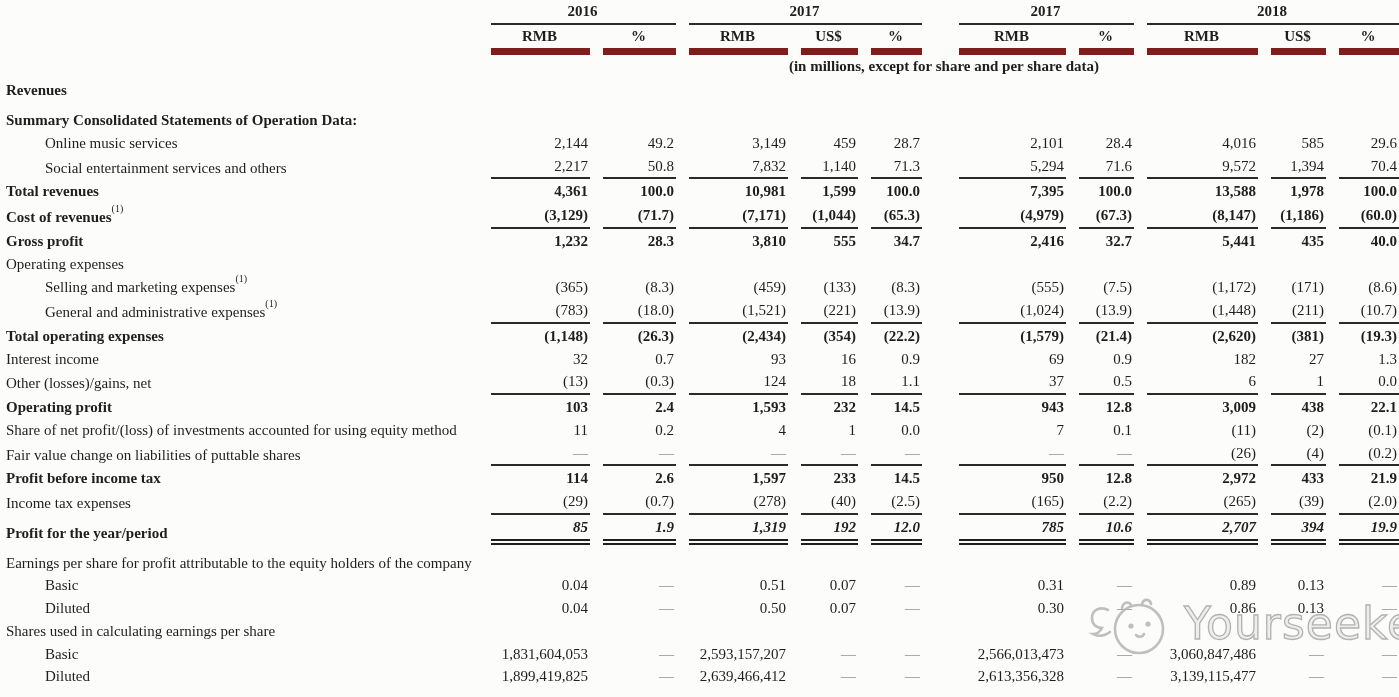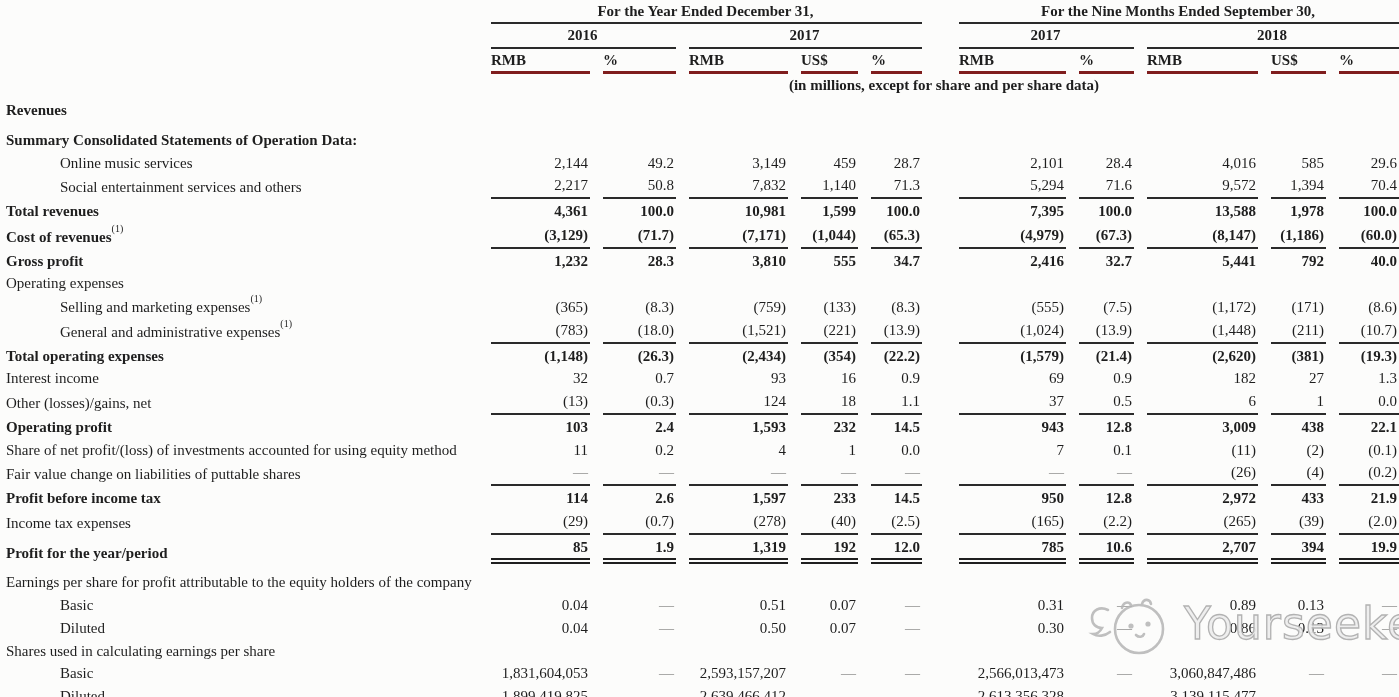"For the Year Ended December" tr { html: <tr> <td></td> <td> <div>For the Year Ended December 31,</div> </td> <td></td> <td> <div>For the Nine Months Ended September 30,</div> </td> </tr> -> none }
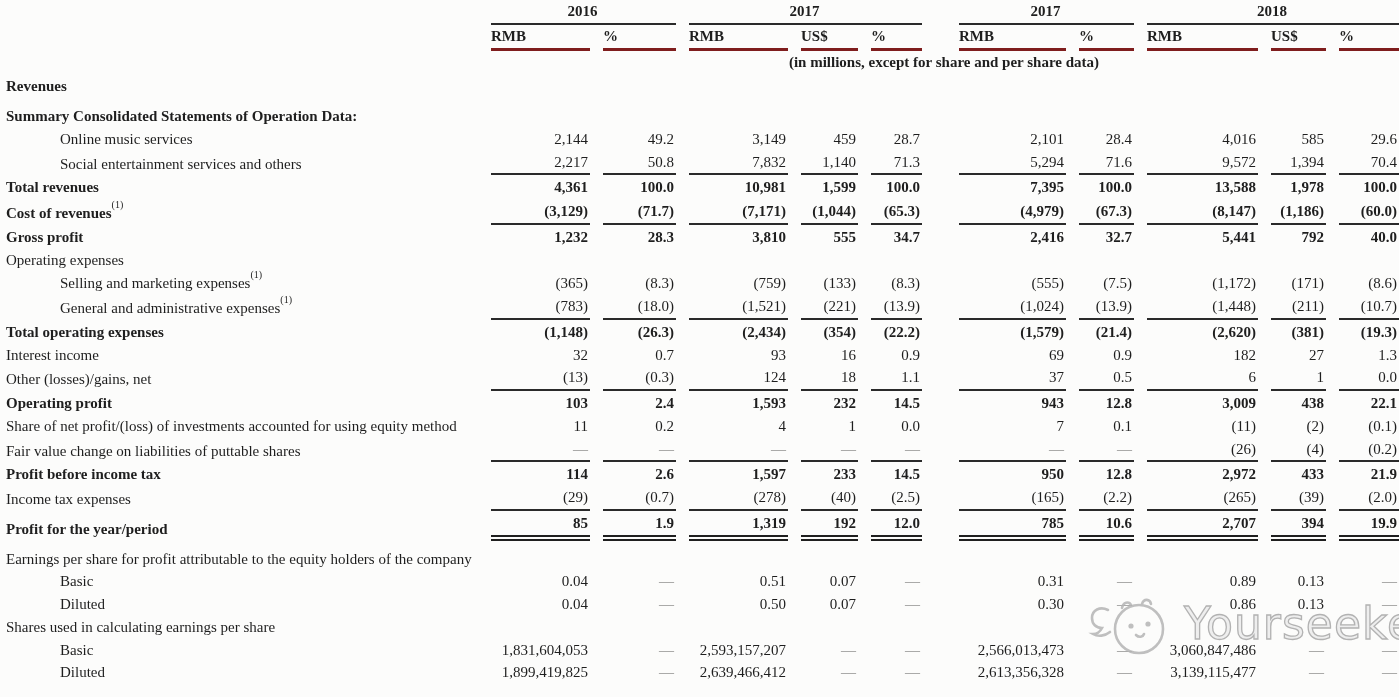"RMB" thead .un .cv { border-bottom: 3px solid #7f1d1d -> 7px solid #7f1d1d; text-align: left -> center }
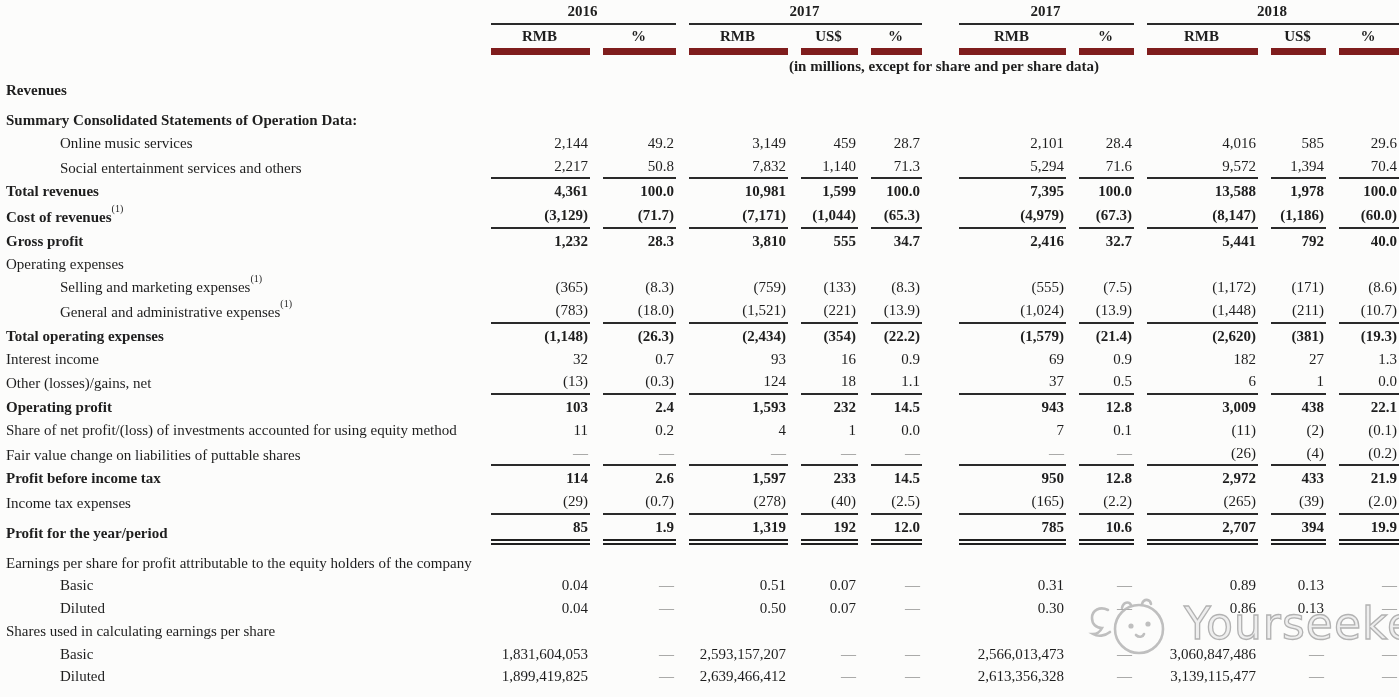"Online music services" .ind1 { padding-left: 60px -> 45px }
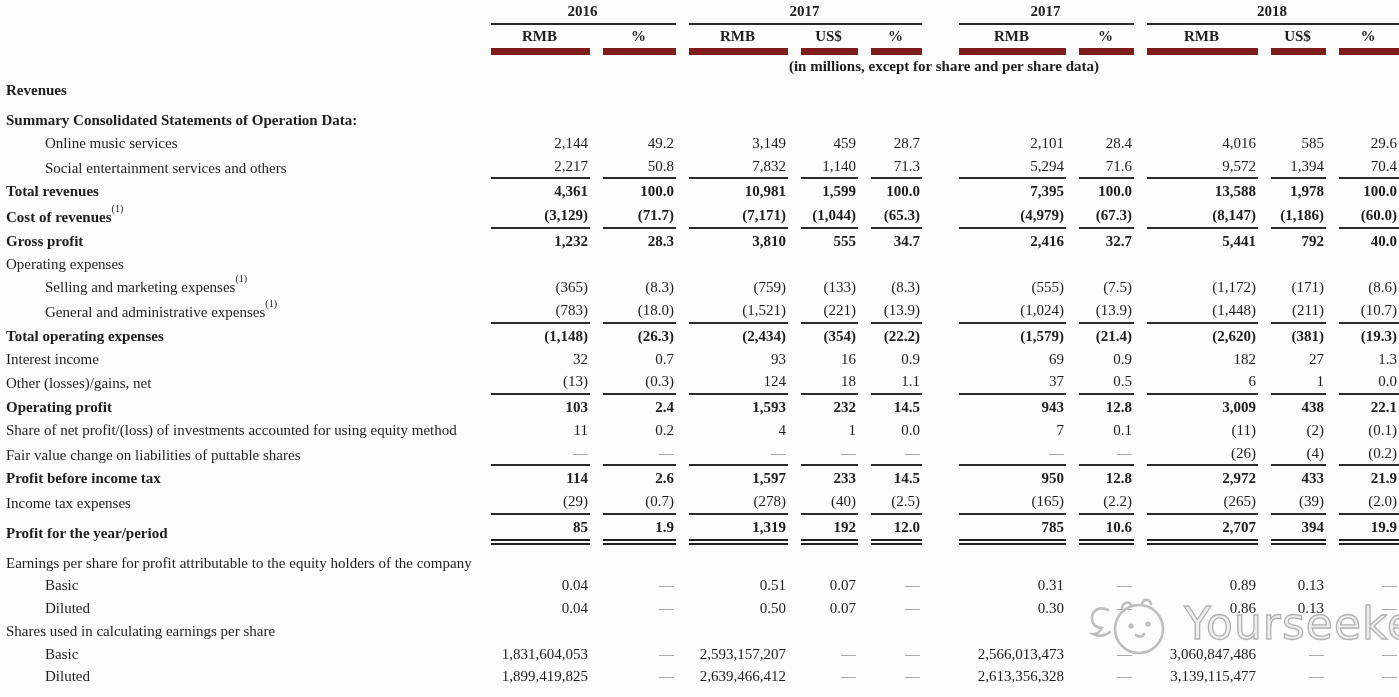"792" div.cv { text: 792 -> 435 }
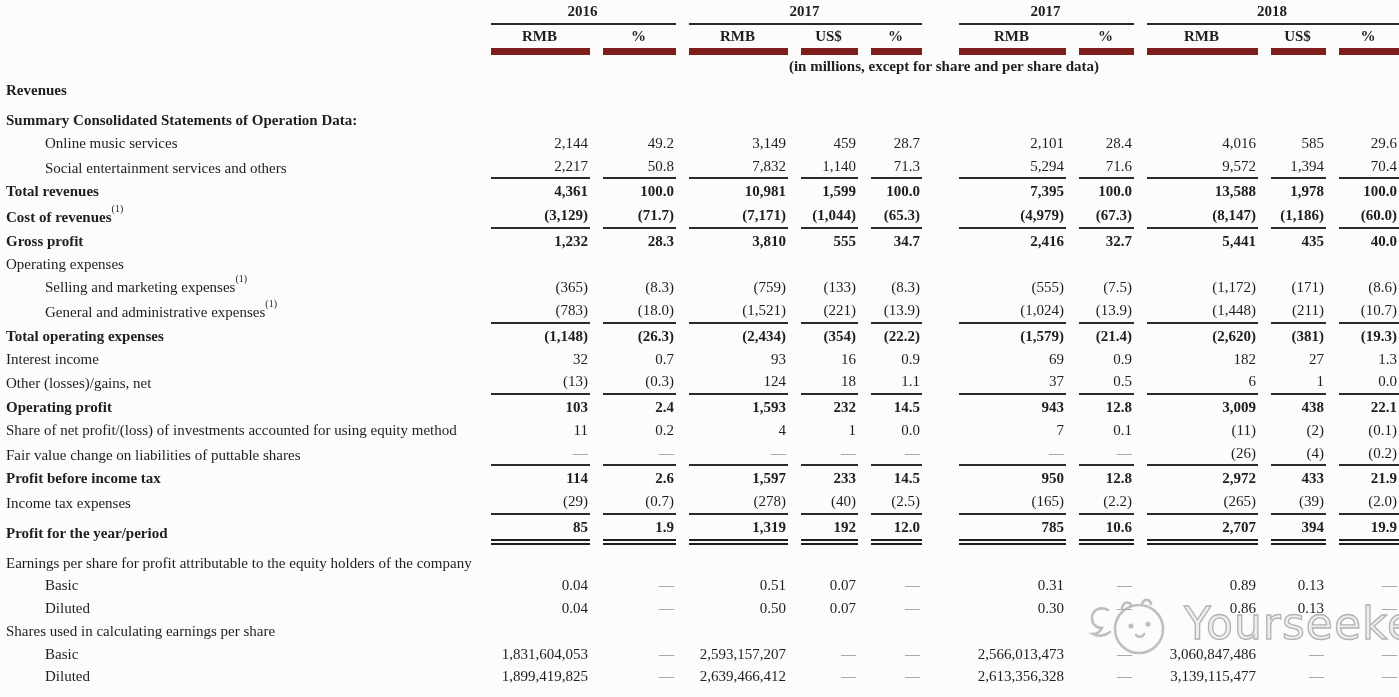"(759)" div.cv { text: 759 -> 459 }
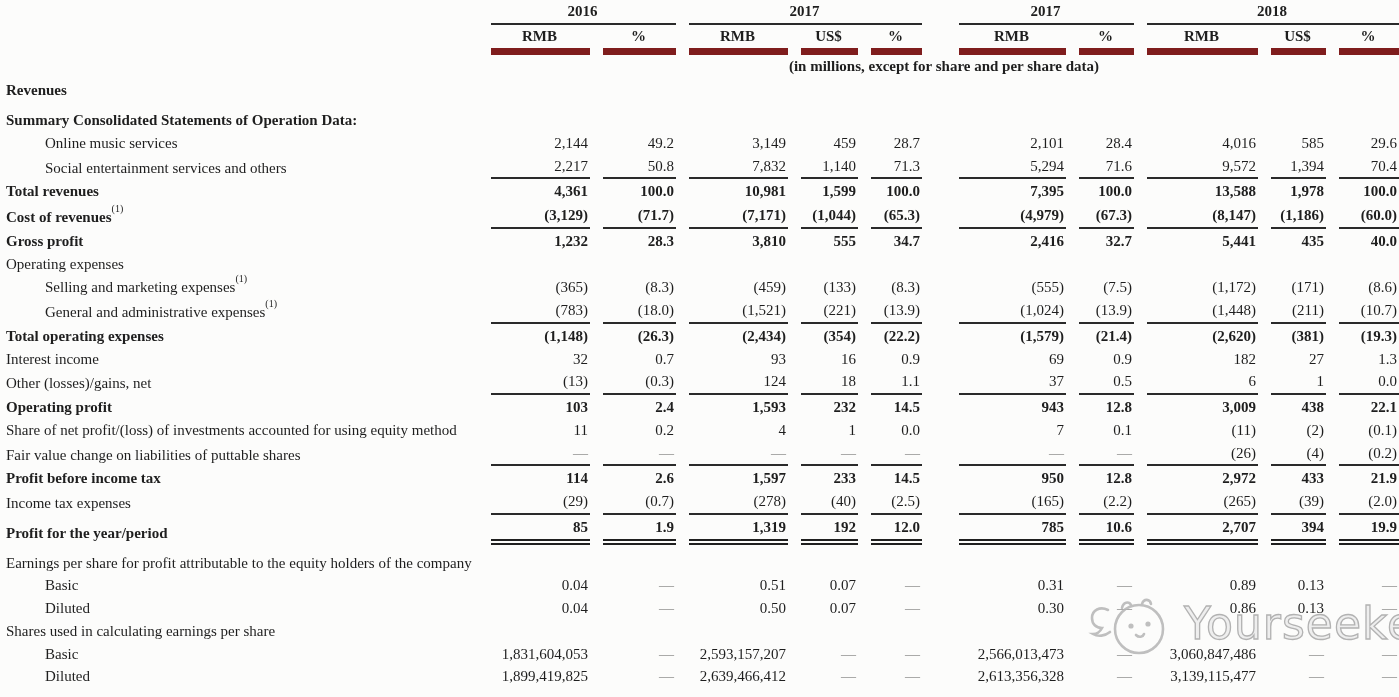"85" tr.r2 td.n .cv { font-style: none -> italic }
